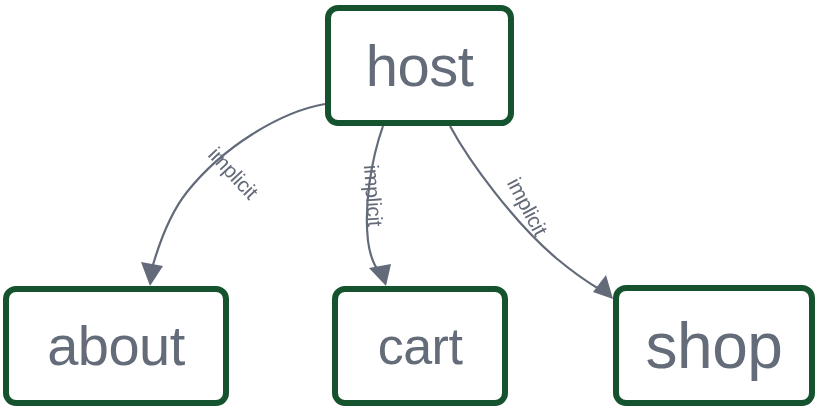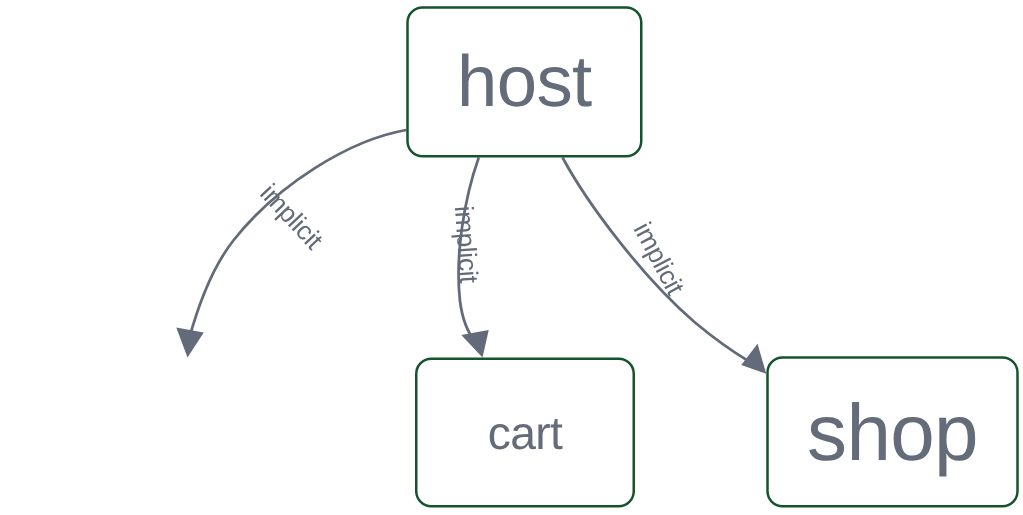"host" .node-box { border: 2px solid #14532d -> 6px solid #14532d }
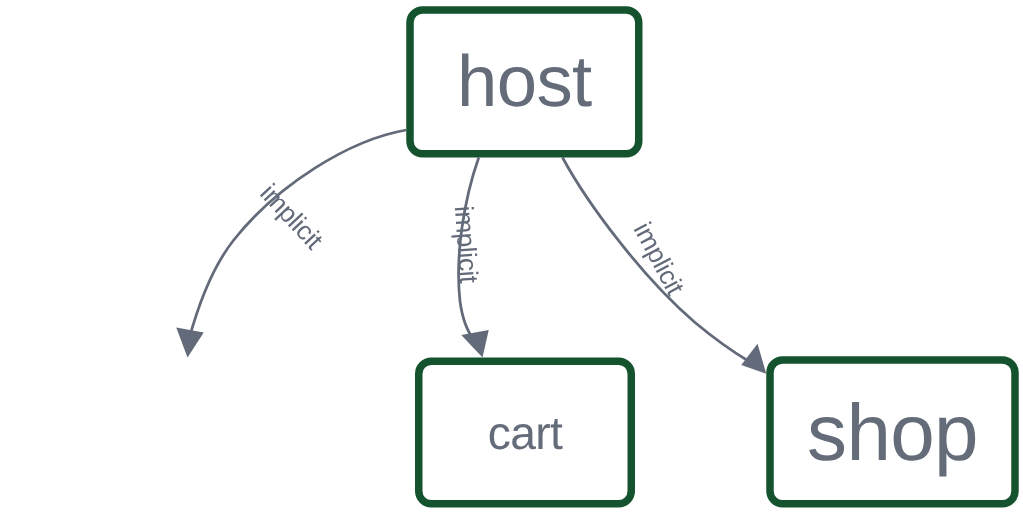"about" div.node-box { html: none -> <div> <span>about</span> </div> }
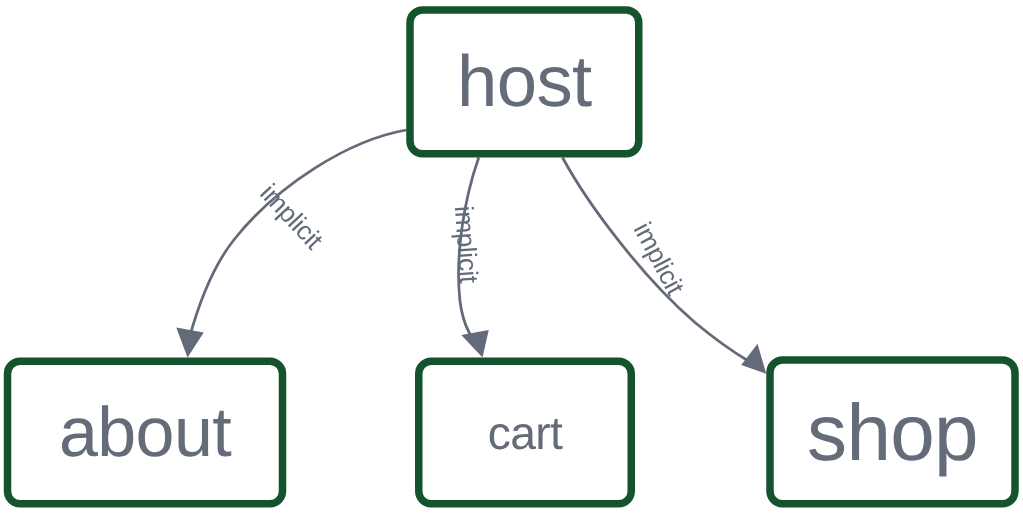"cart" .node-cart .node-label { font-size: 37px -> 52px }
